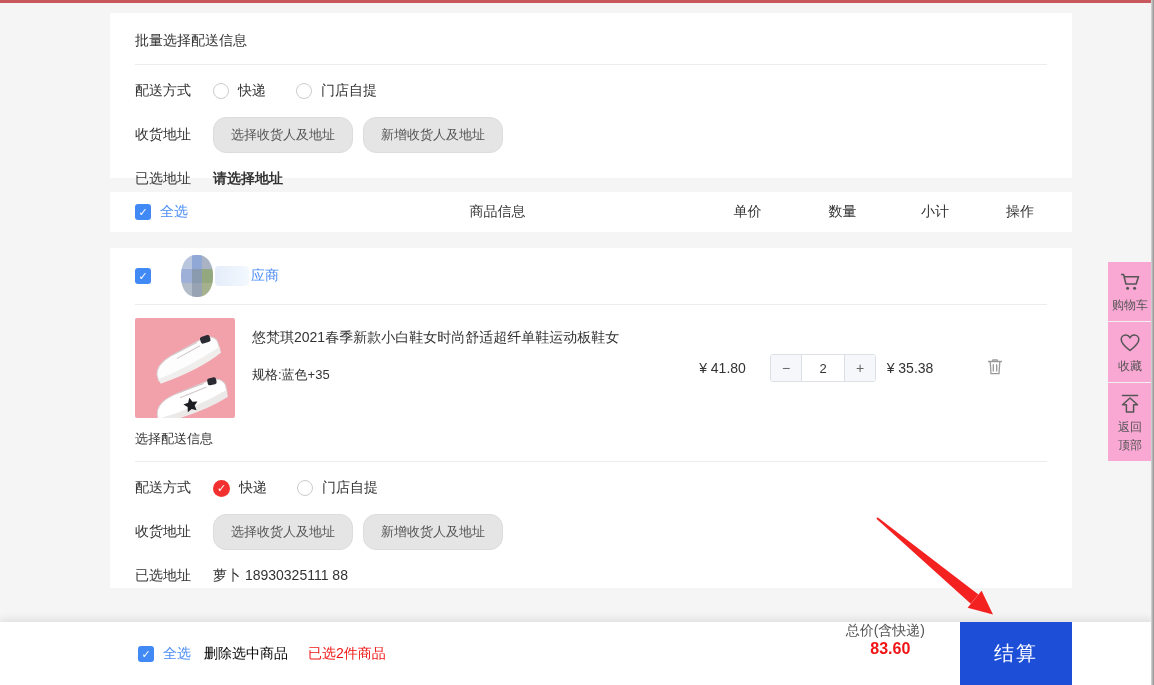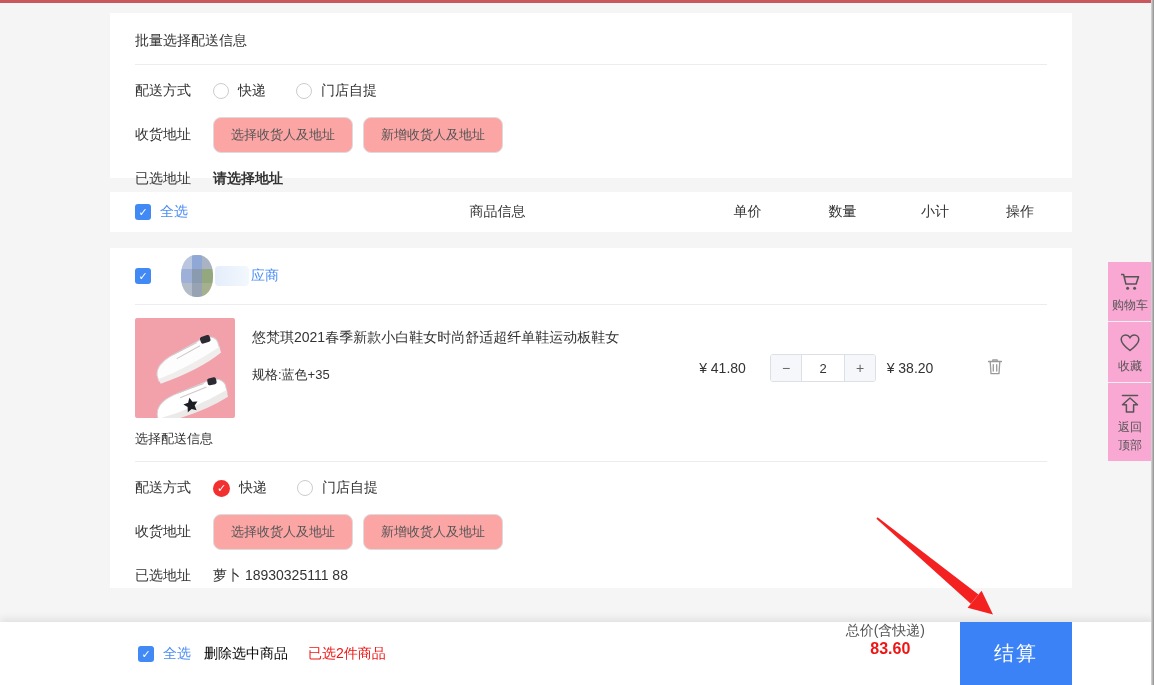"选择收货人及地址" .btn-outline { background: #fca5a5 -> #e5e5e5; border-radius: 8px -> 13px }
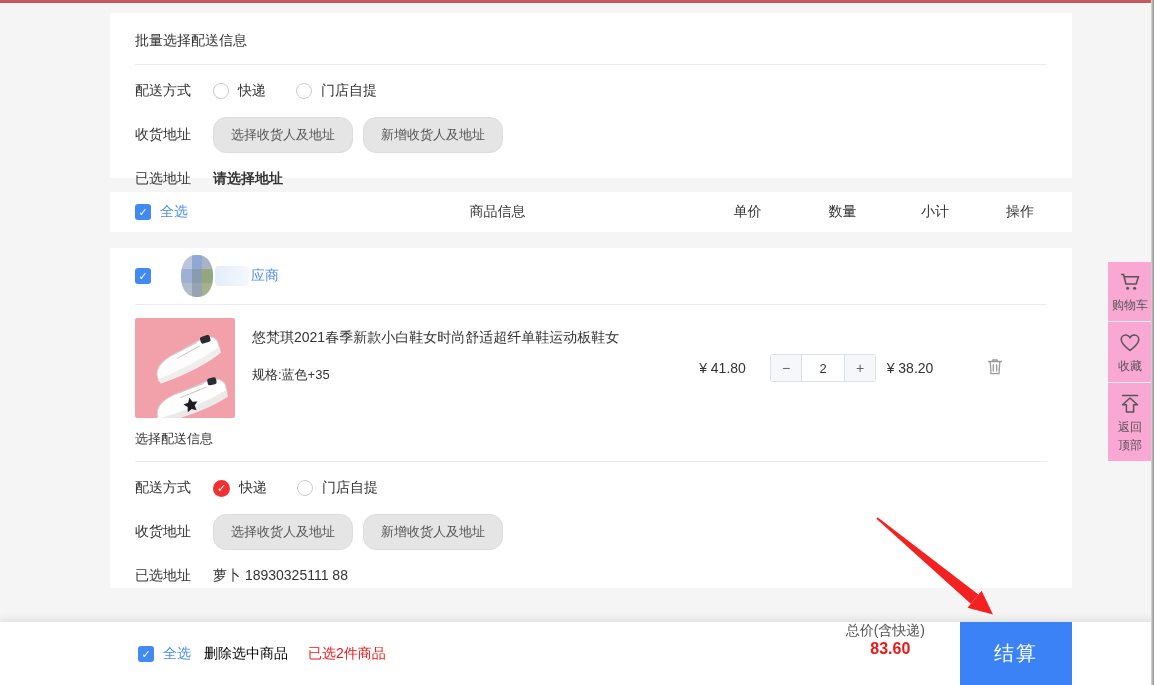"¥ 38.20" div.cell-center { text: 38.20 -> 35.38 }
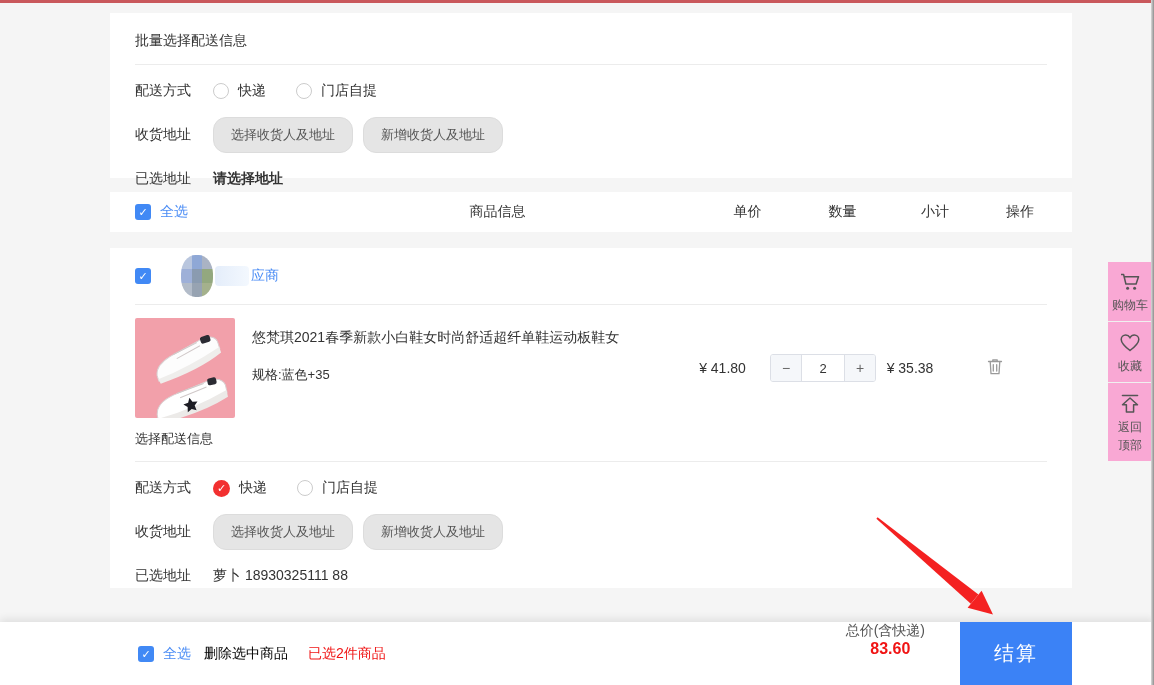"结算" .checkout-btn { background: #3b82f6 -> #1d4ed8 }
